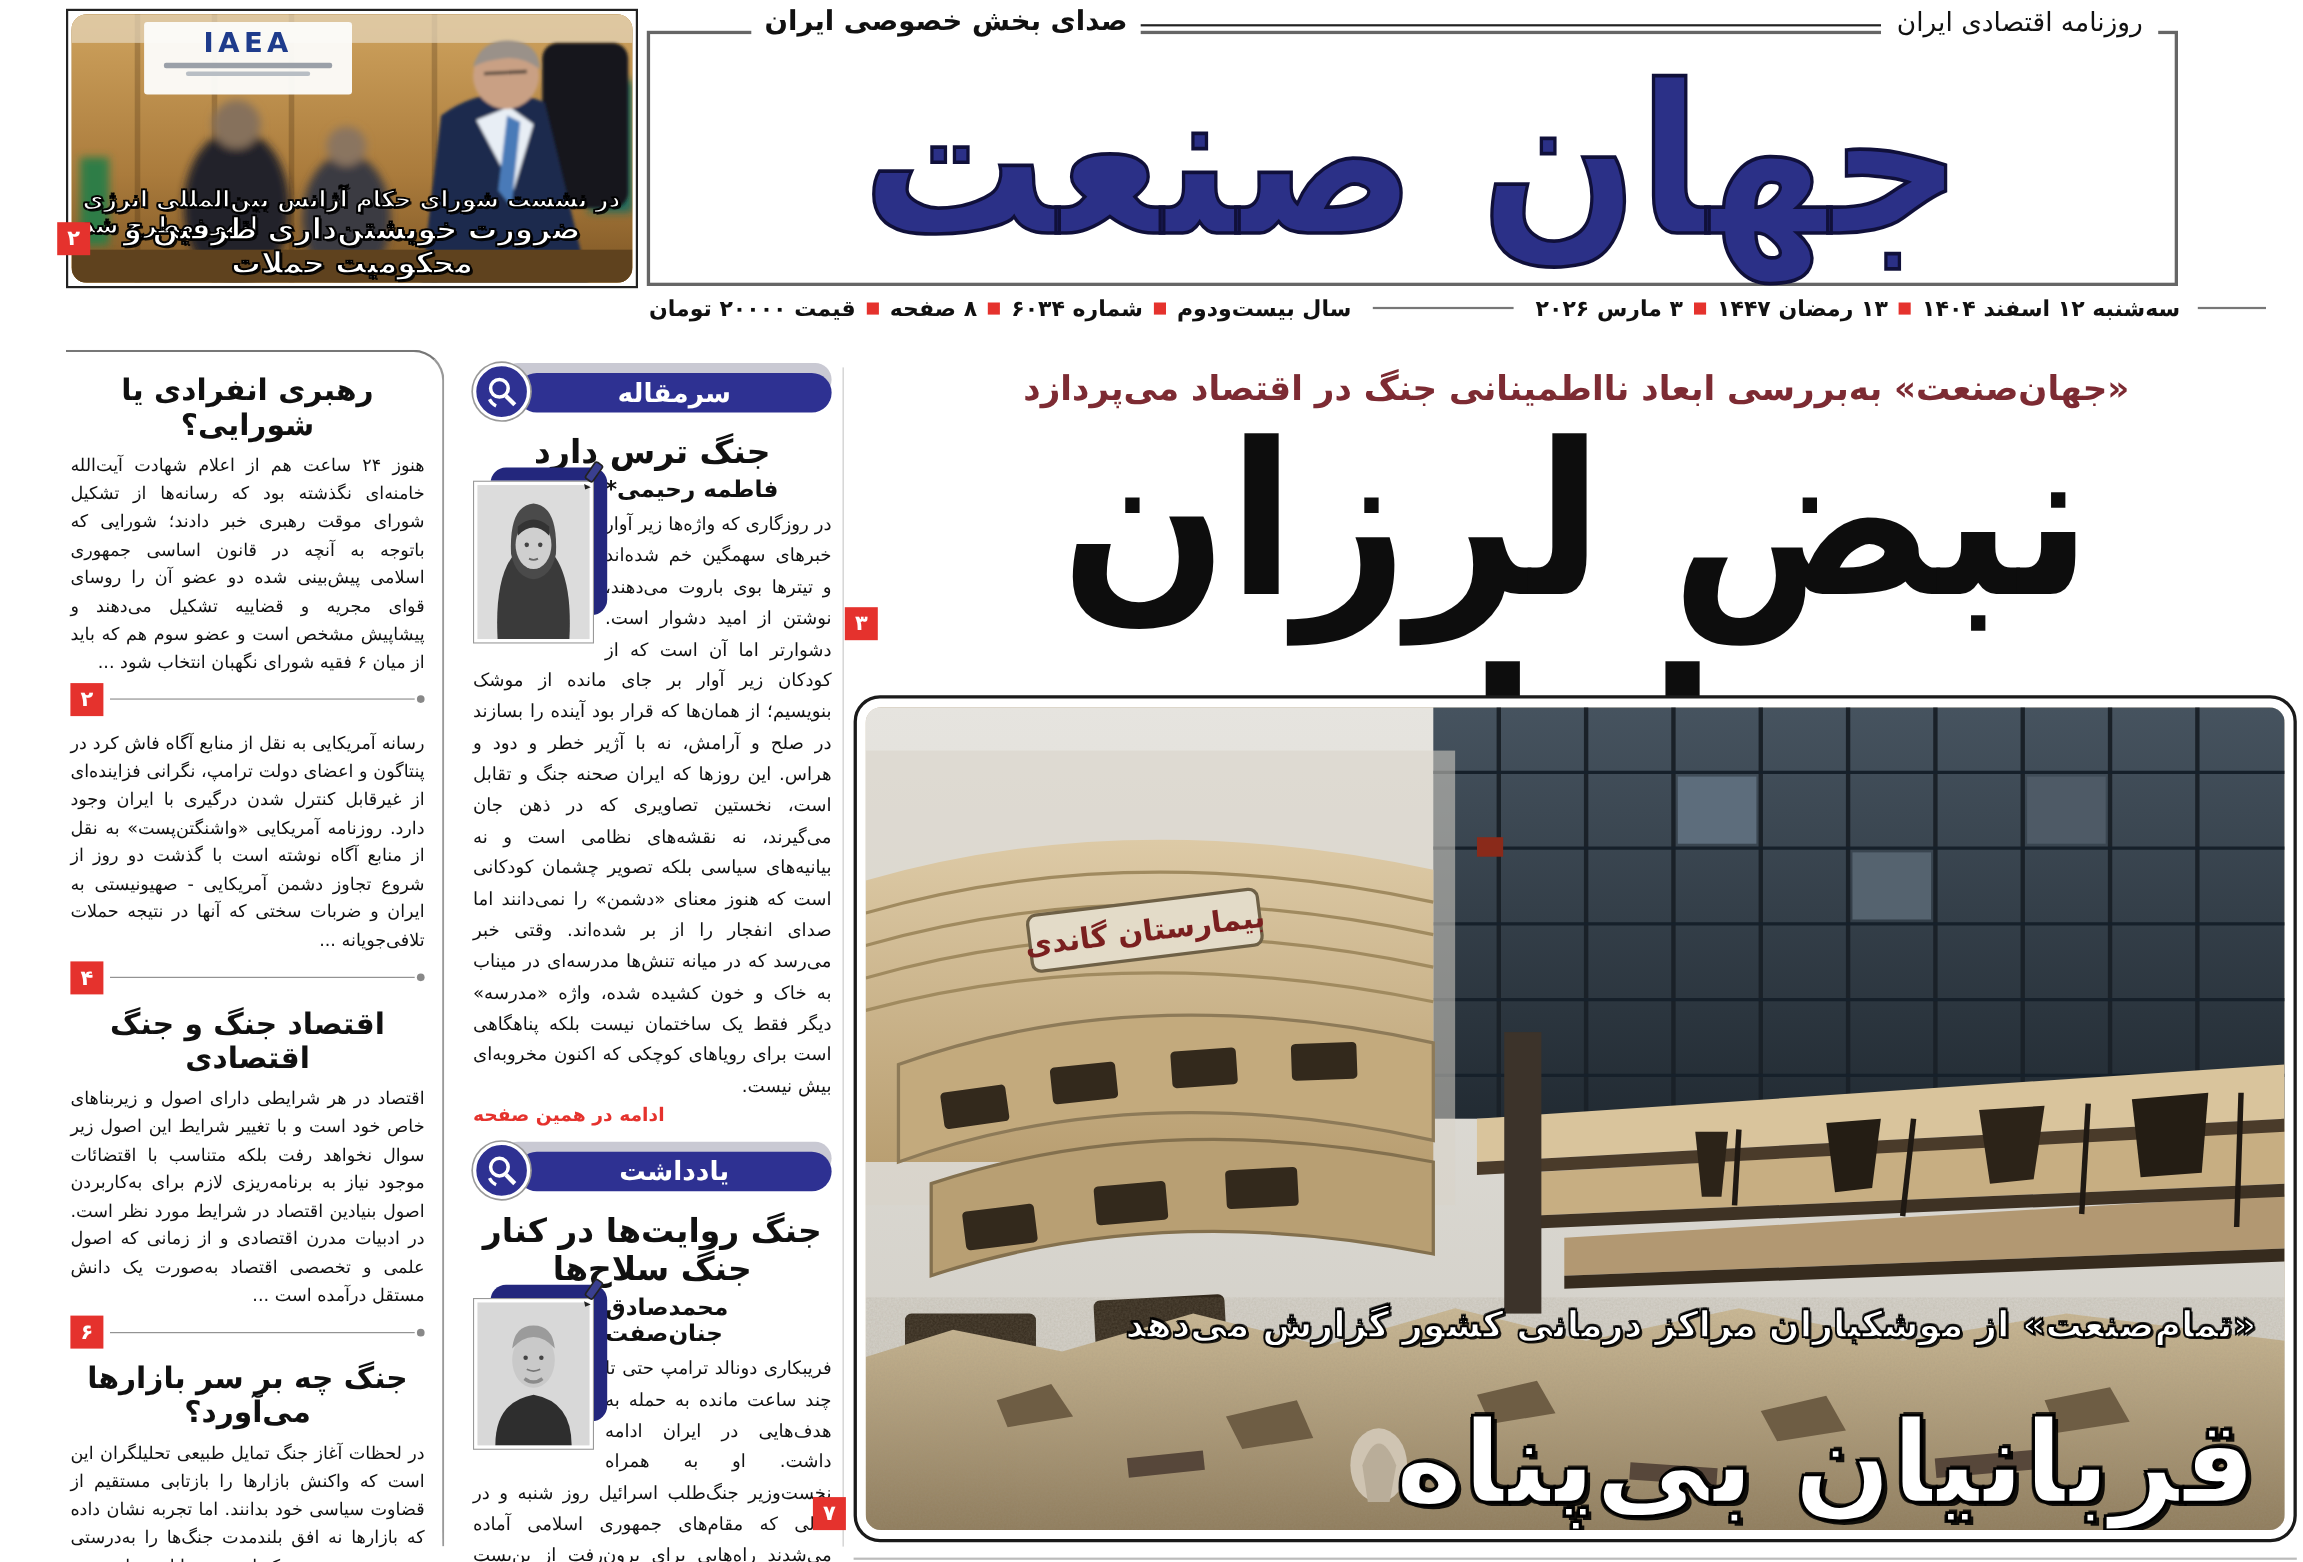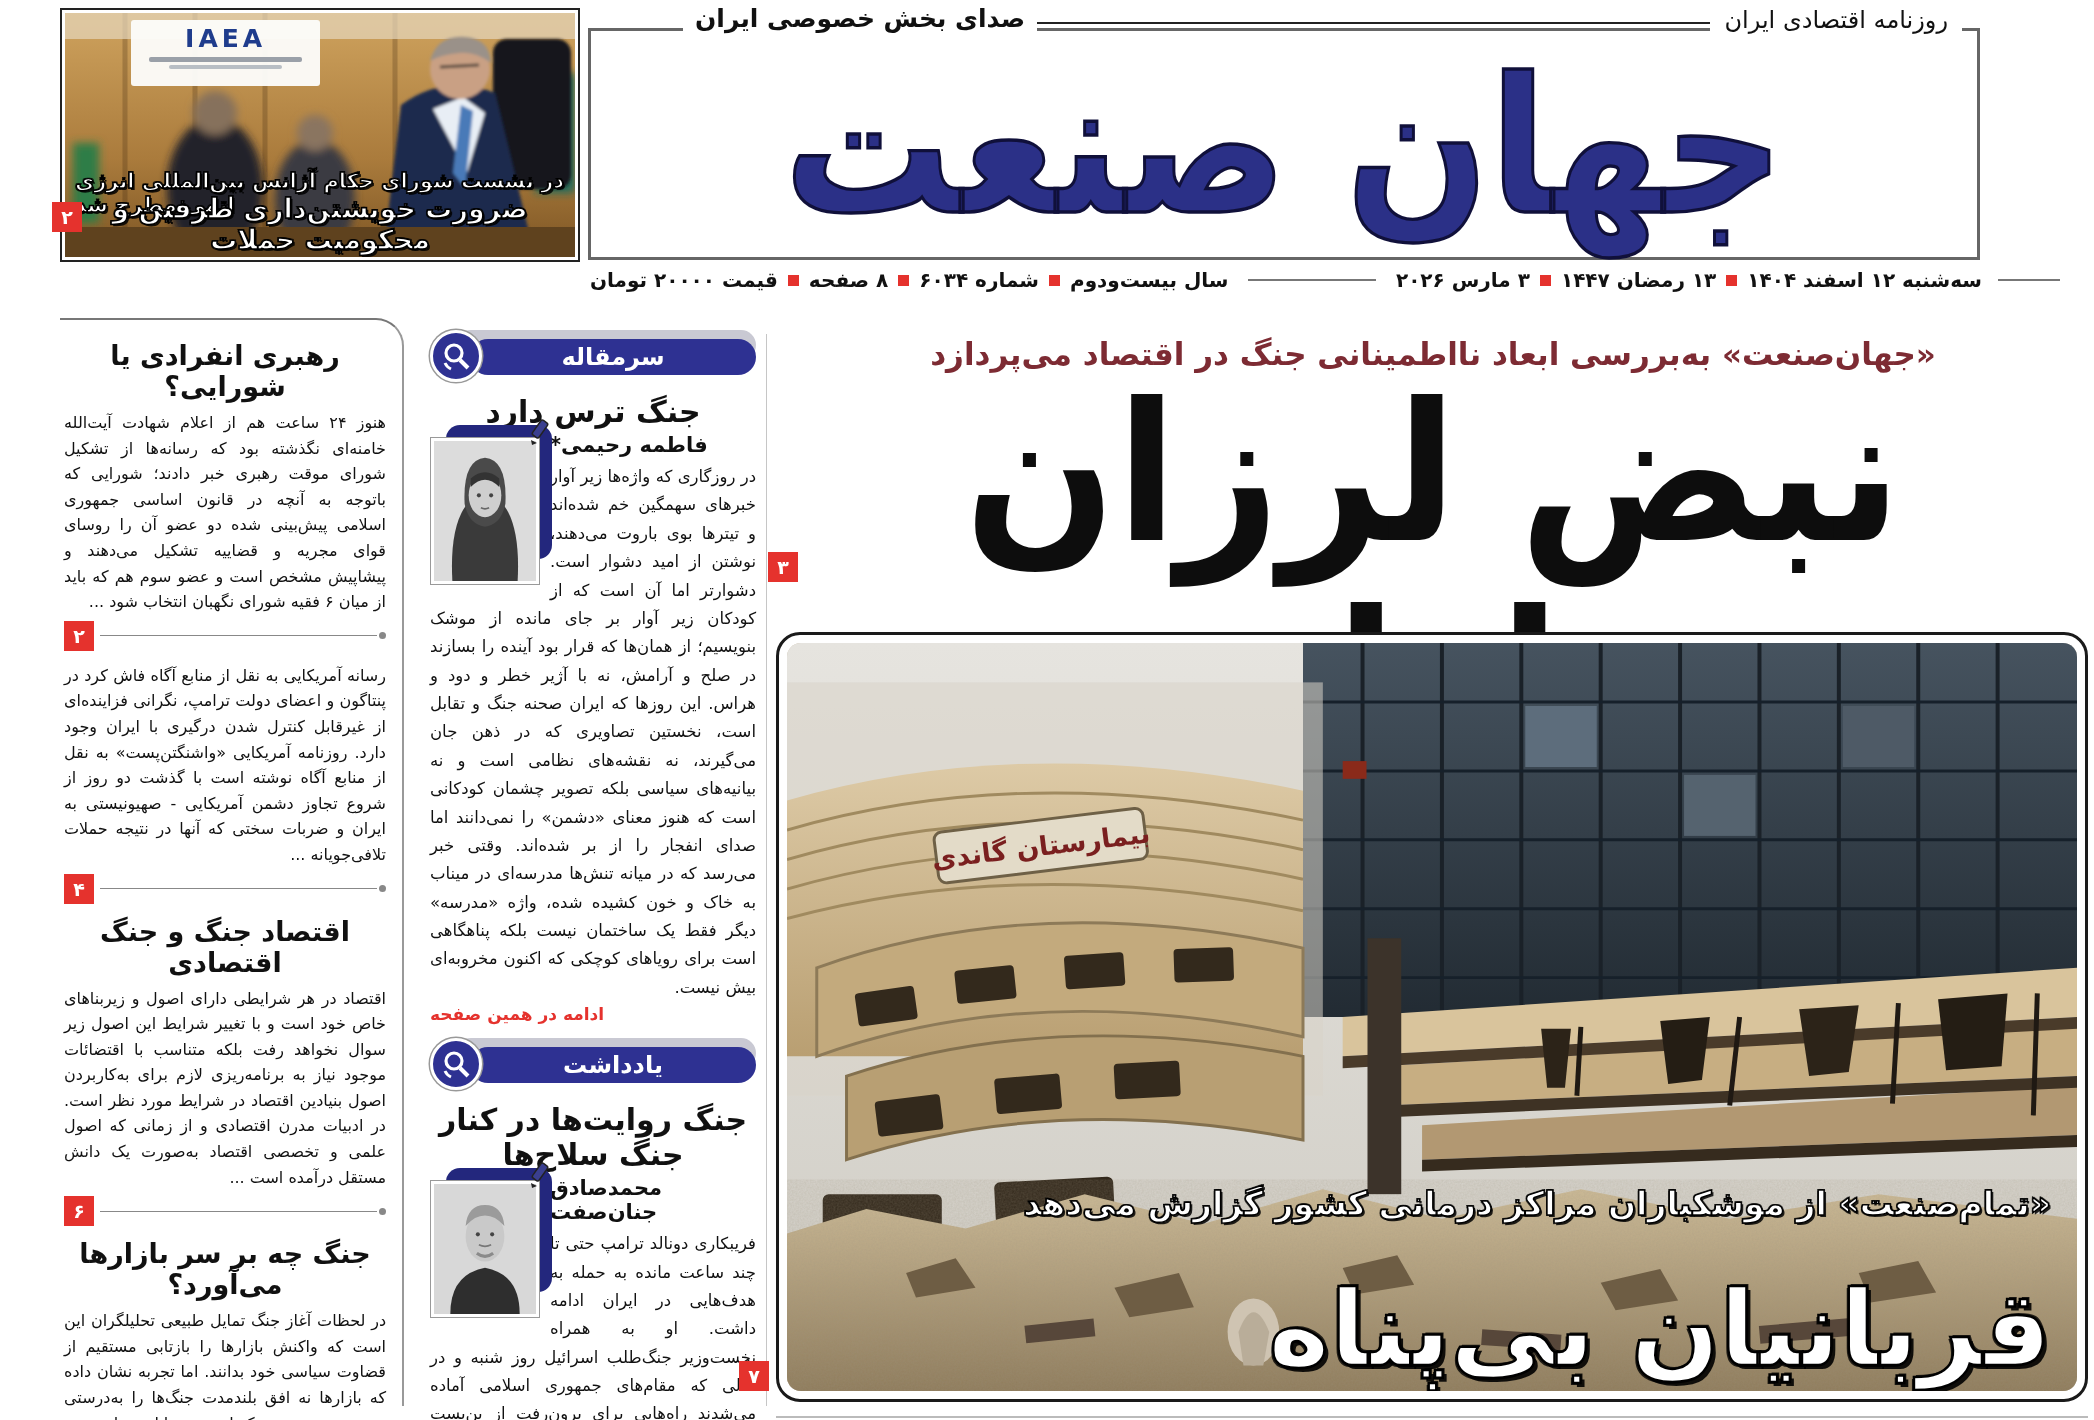"IAEA" .iaea-canvas { border-radius: none -> 14px }
